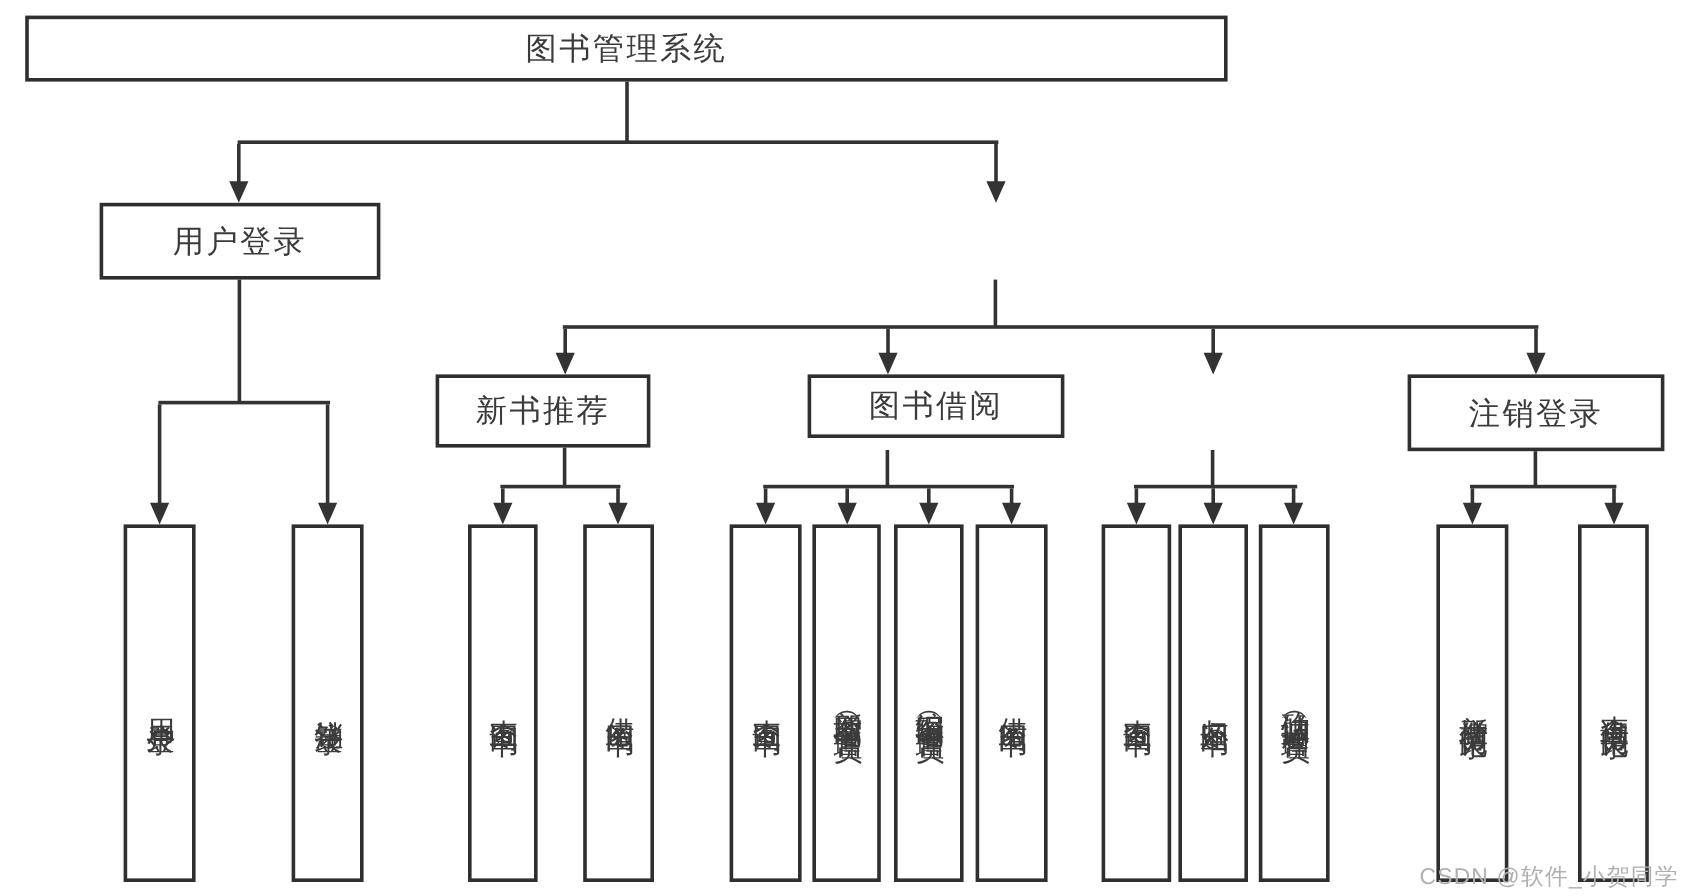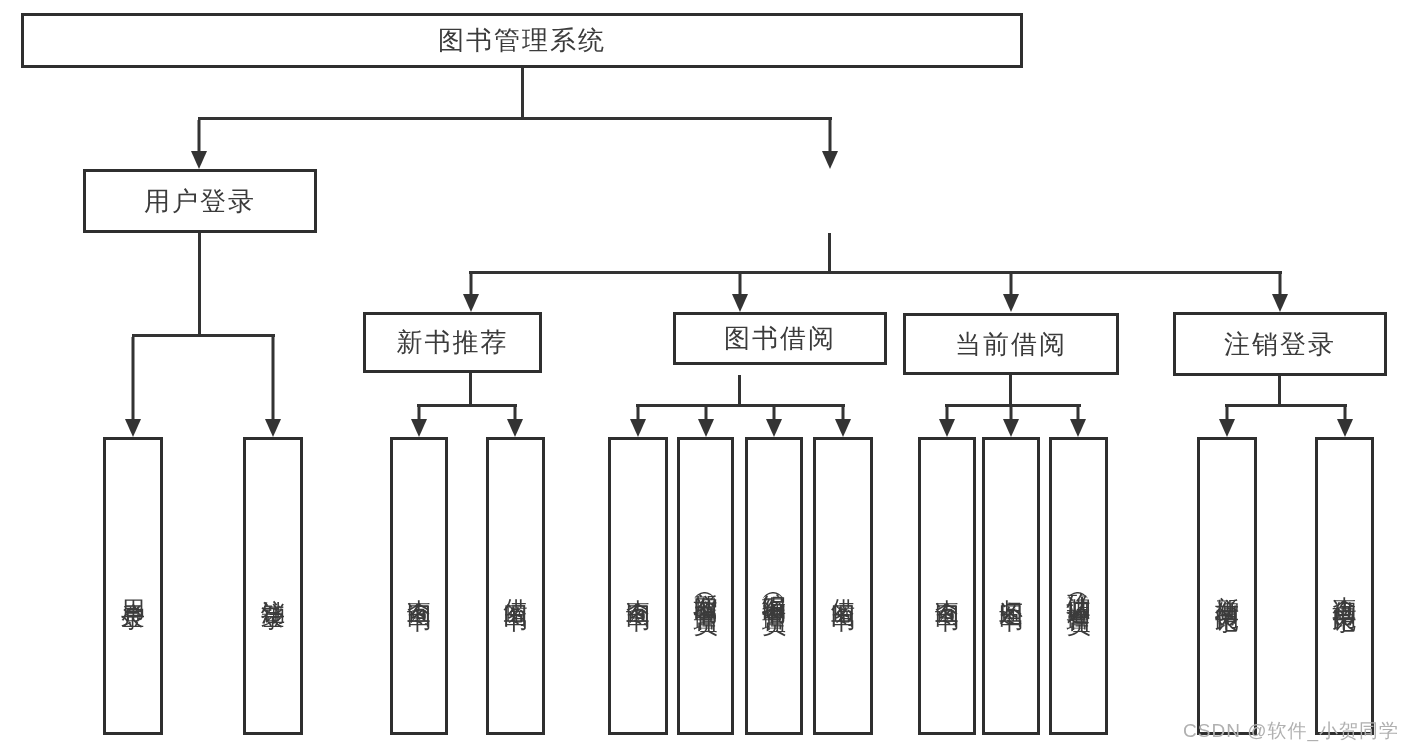"当前借阅" div.box { html: <div>当前借阅</div> -> none }
